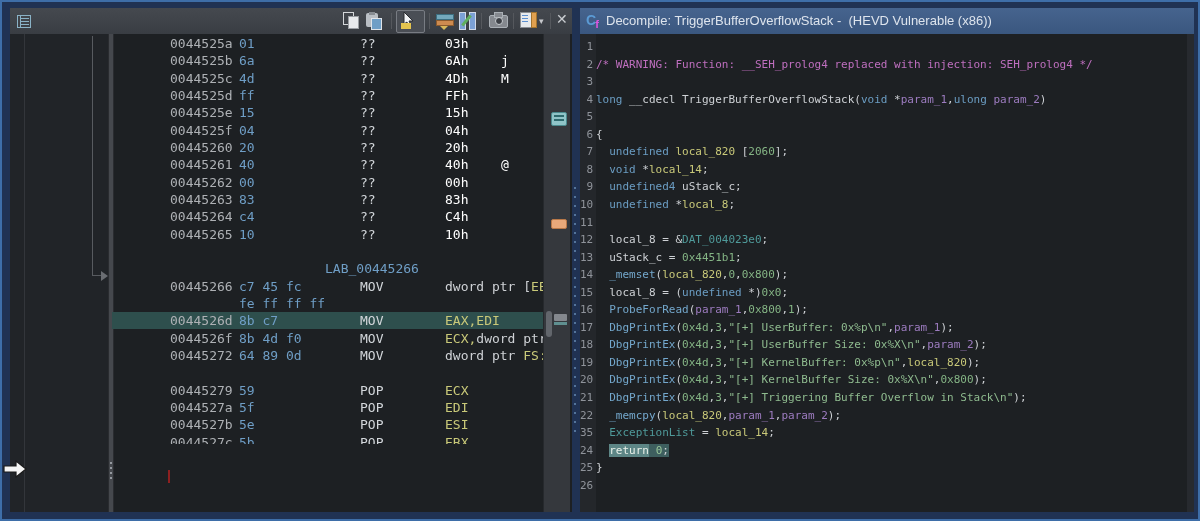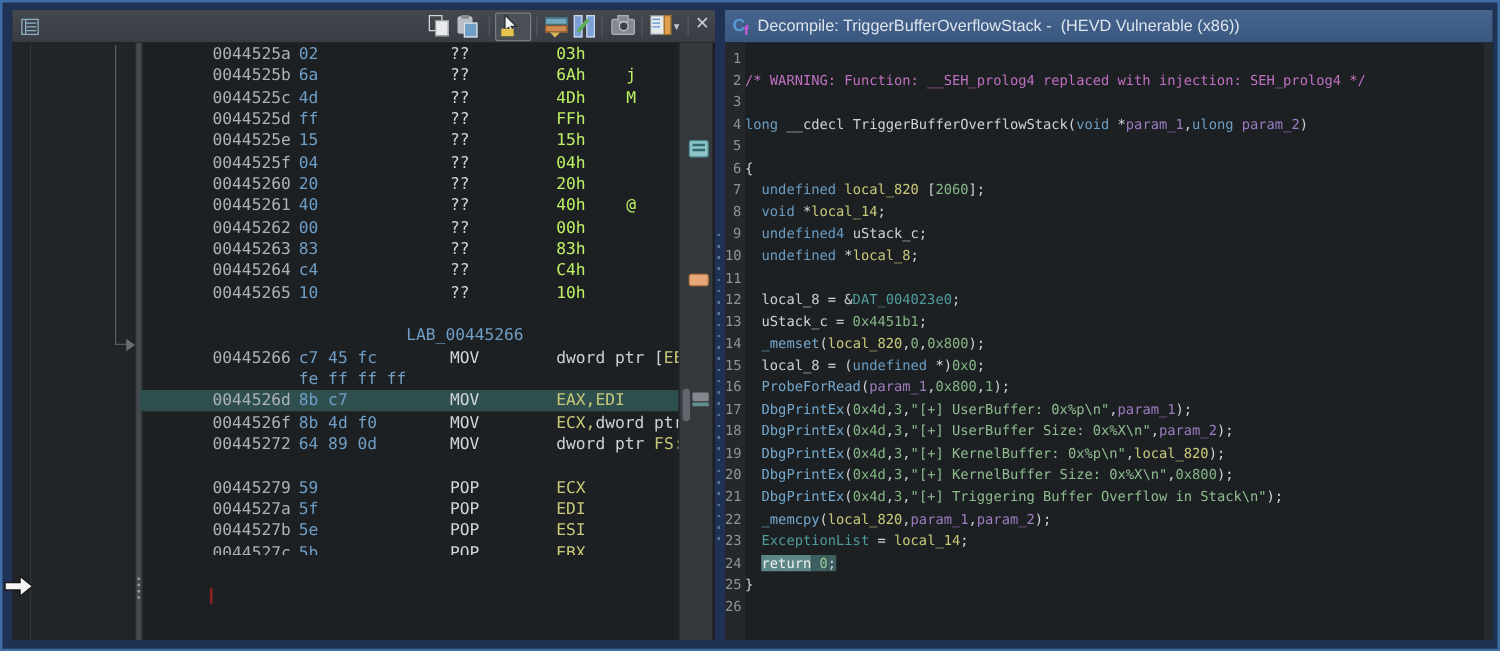"02" span.c-byte { text: 02 -> 01 }
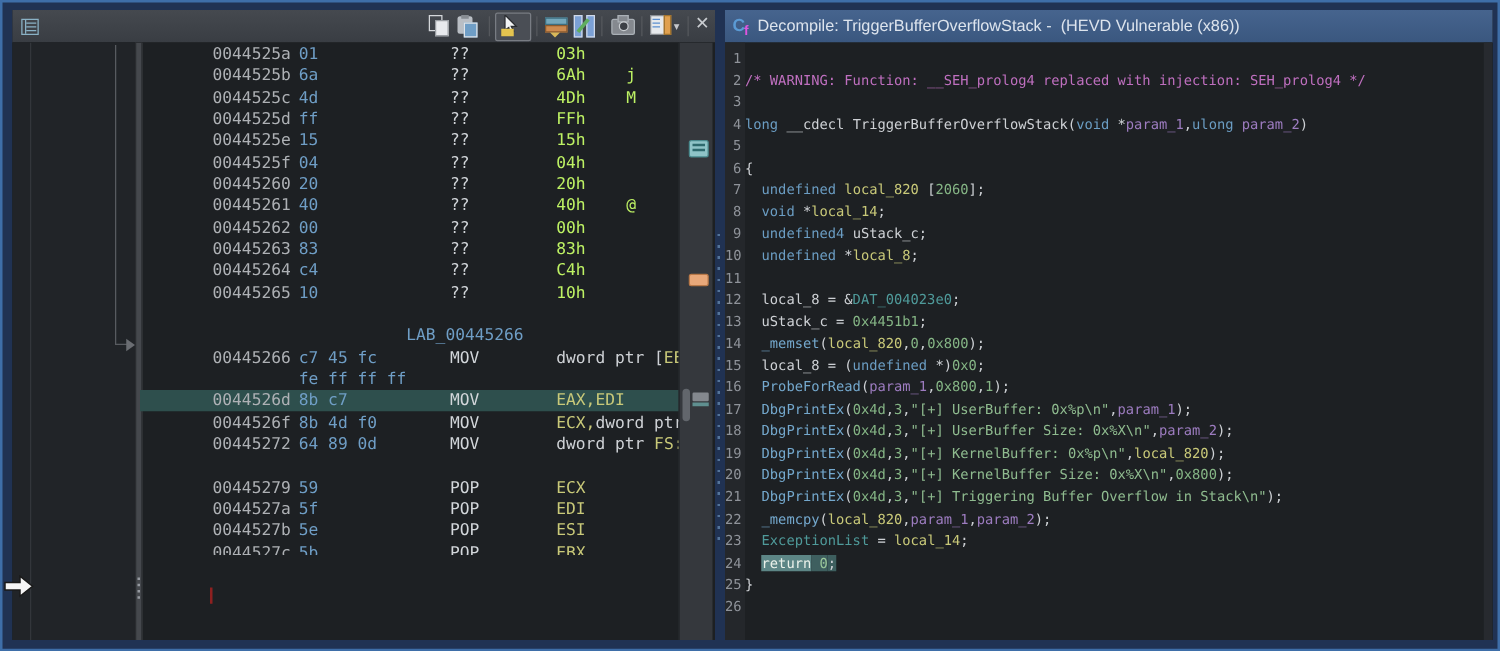"03h" .c-val { color: #bef264 -> #ffffff }
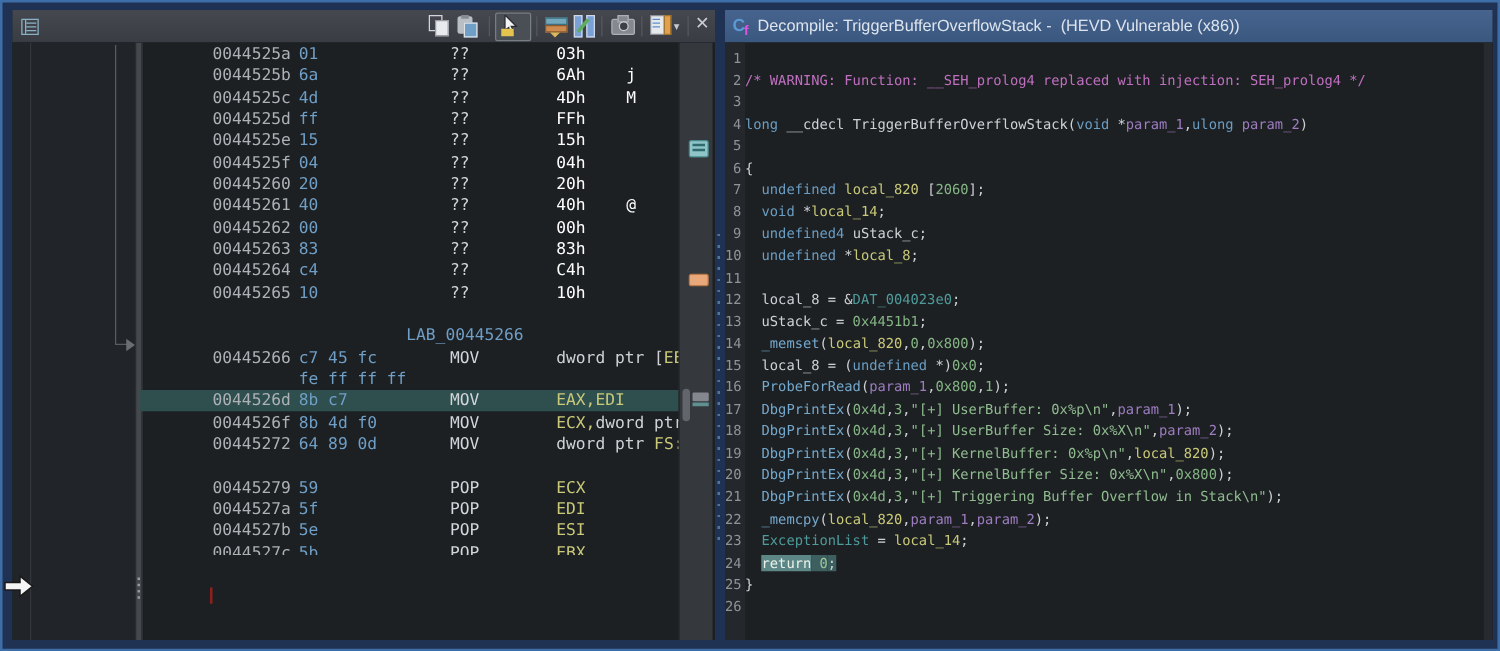"23" span.ln { text: 23 -> 35 }
